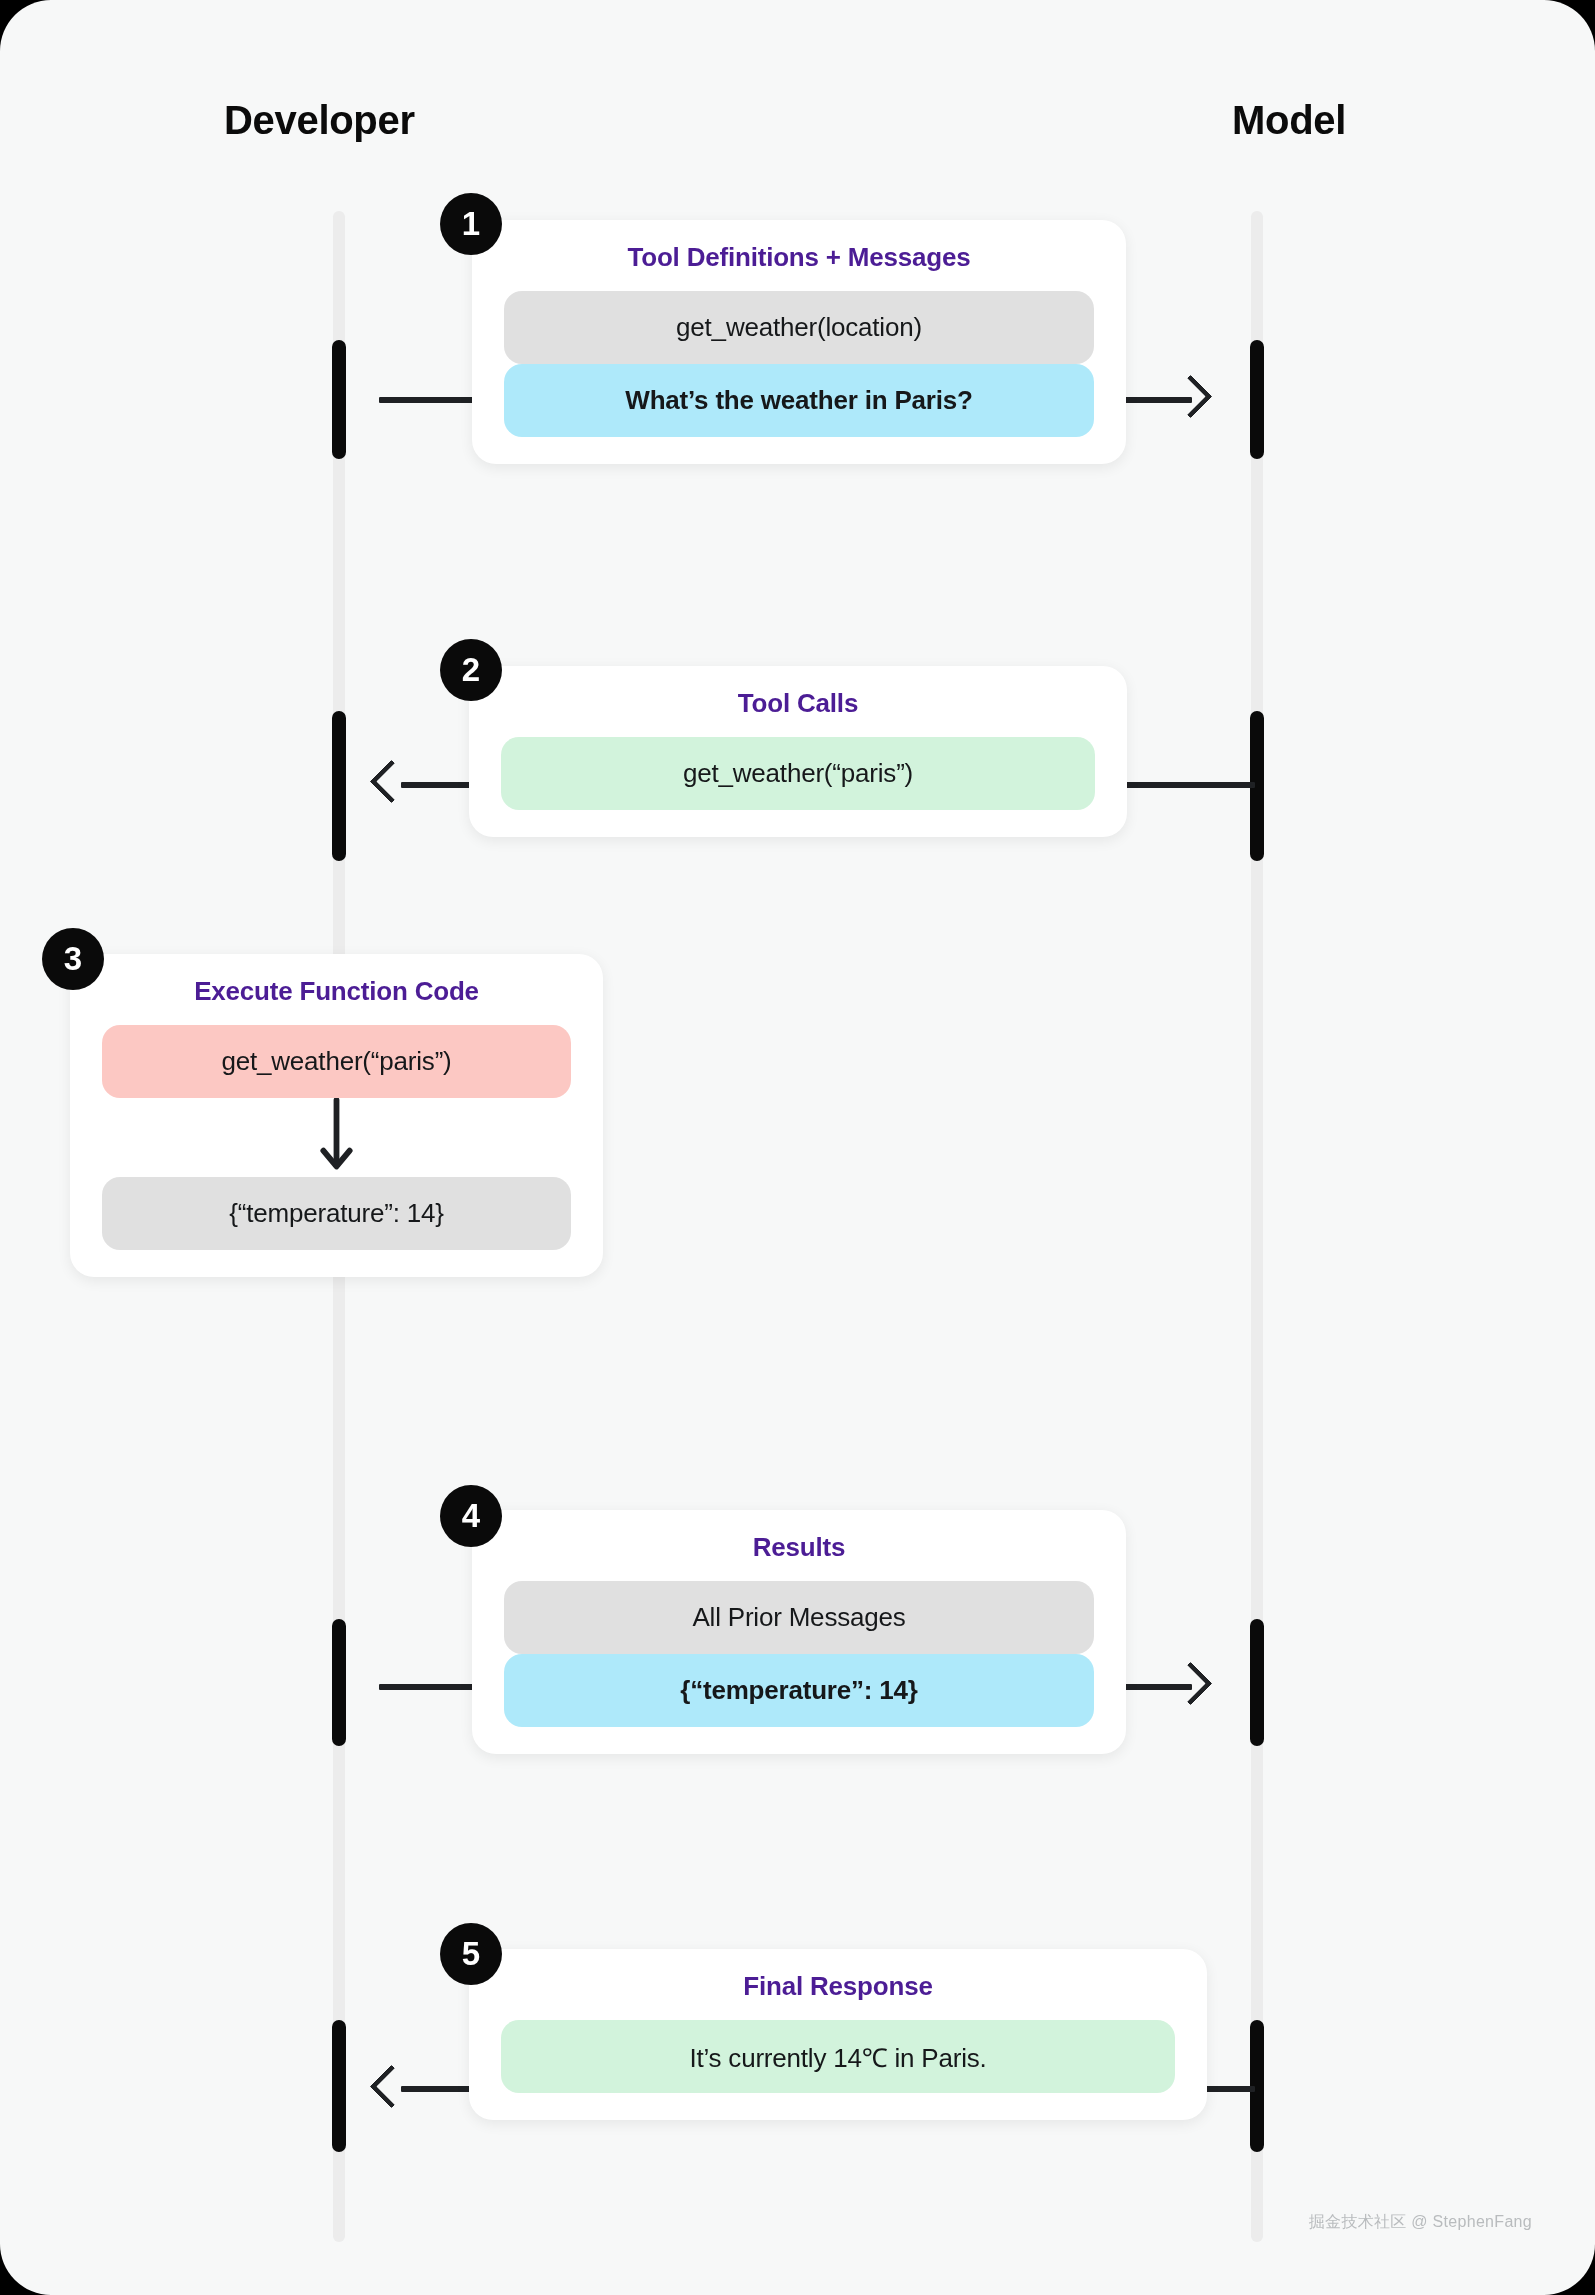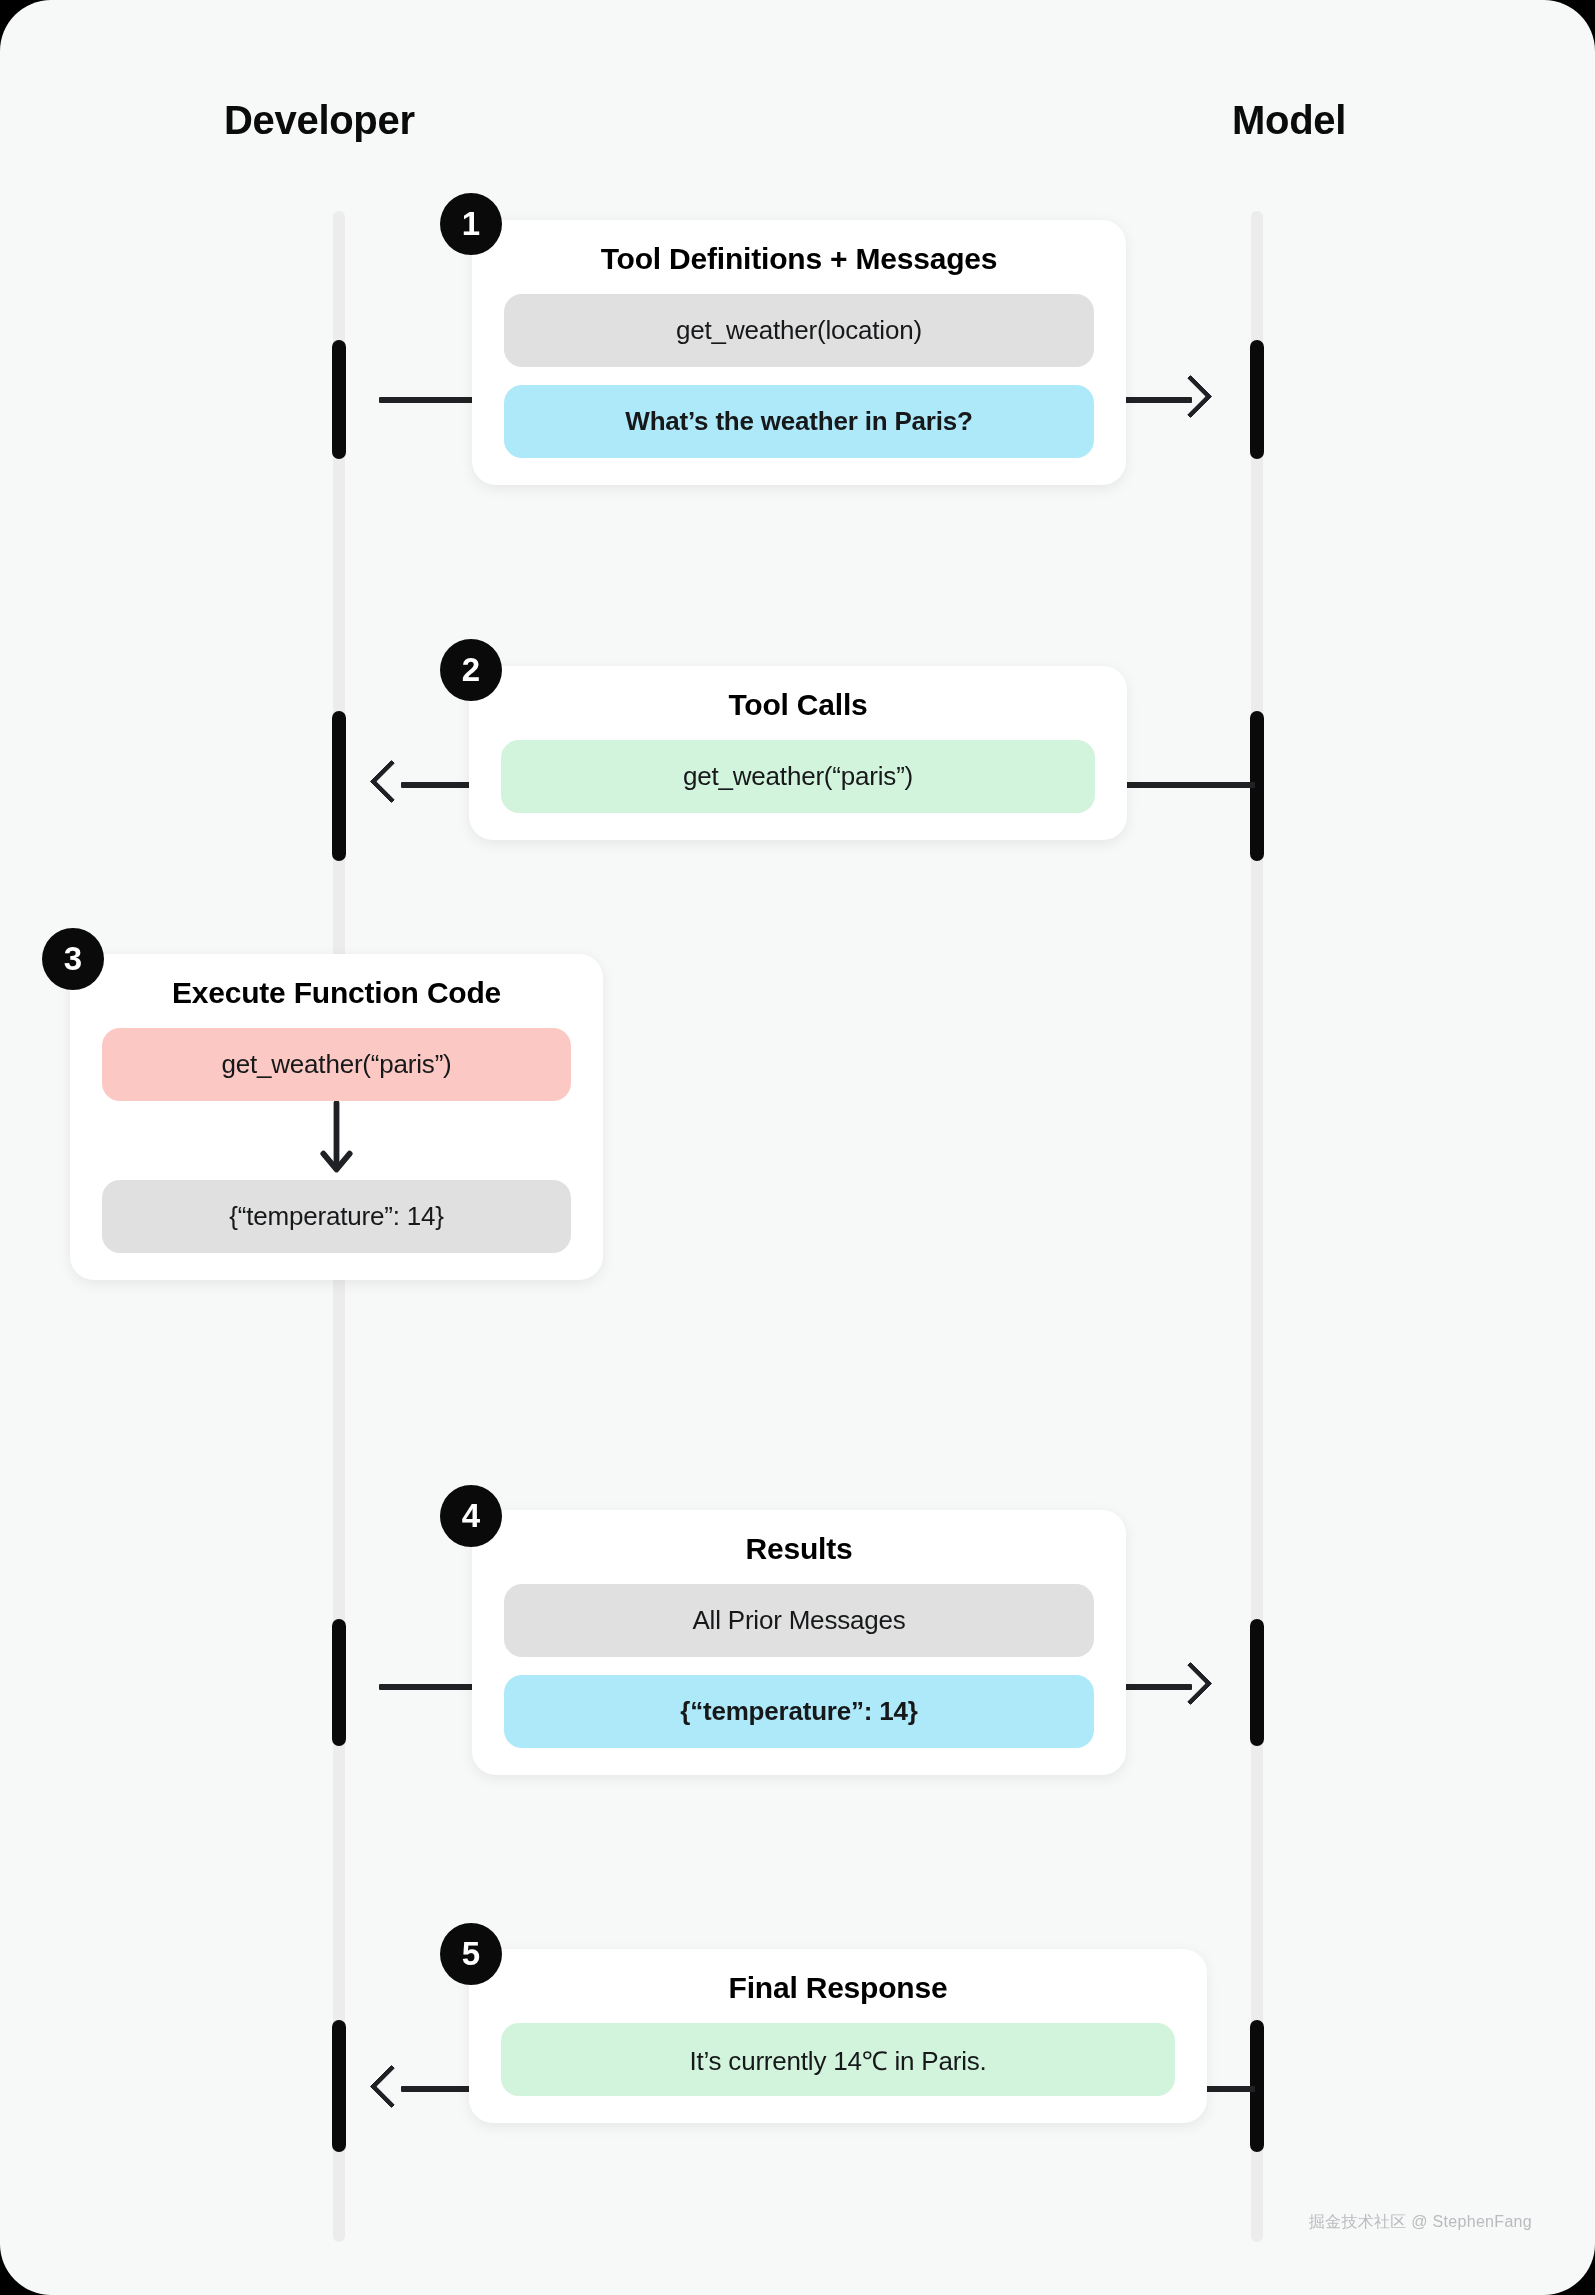"Tool Definitions + Messages" .card-title { color: #000000 -> #4c1d95; font-size: 30px -> 26px }
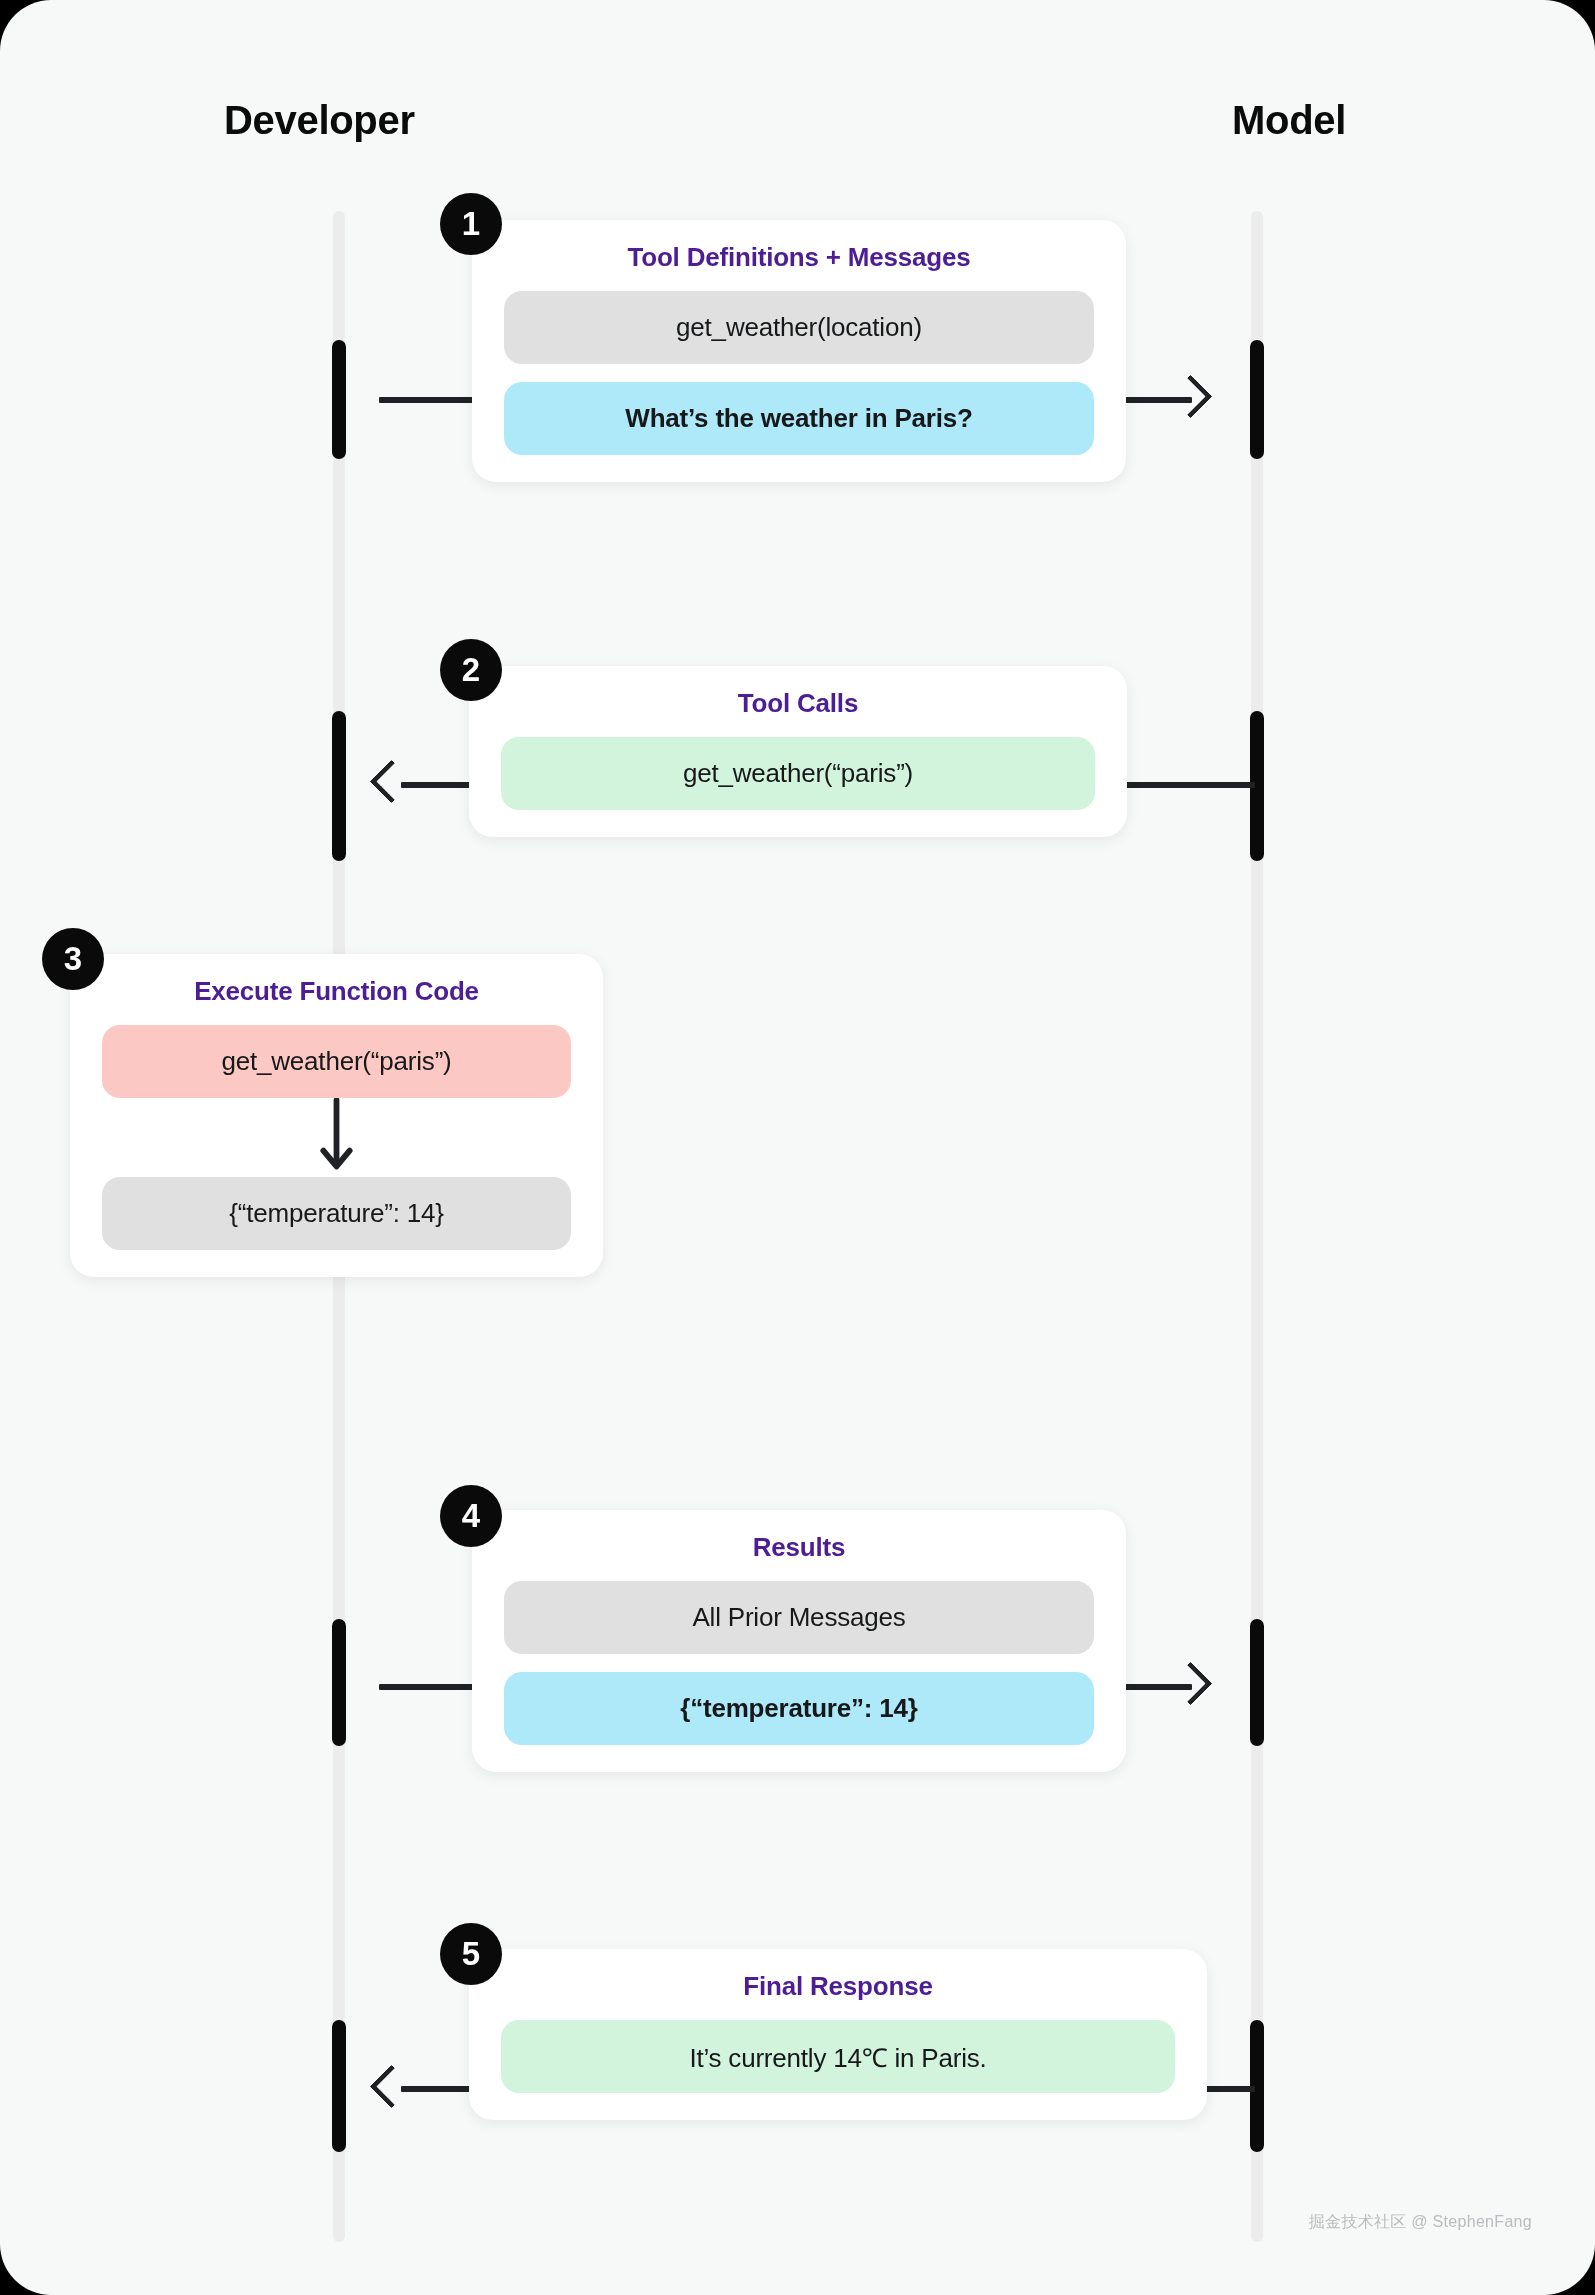"What’s the weather in Paris?" .bubble + .bubble { margin-top: 18px -> none }
